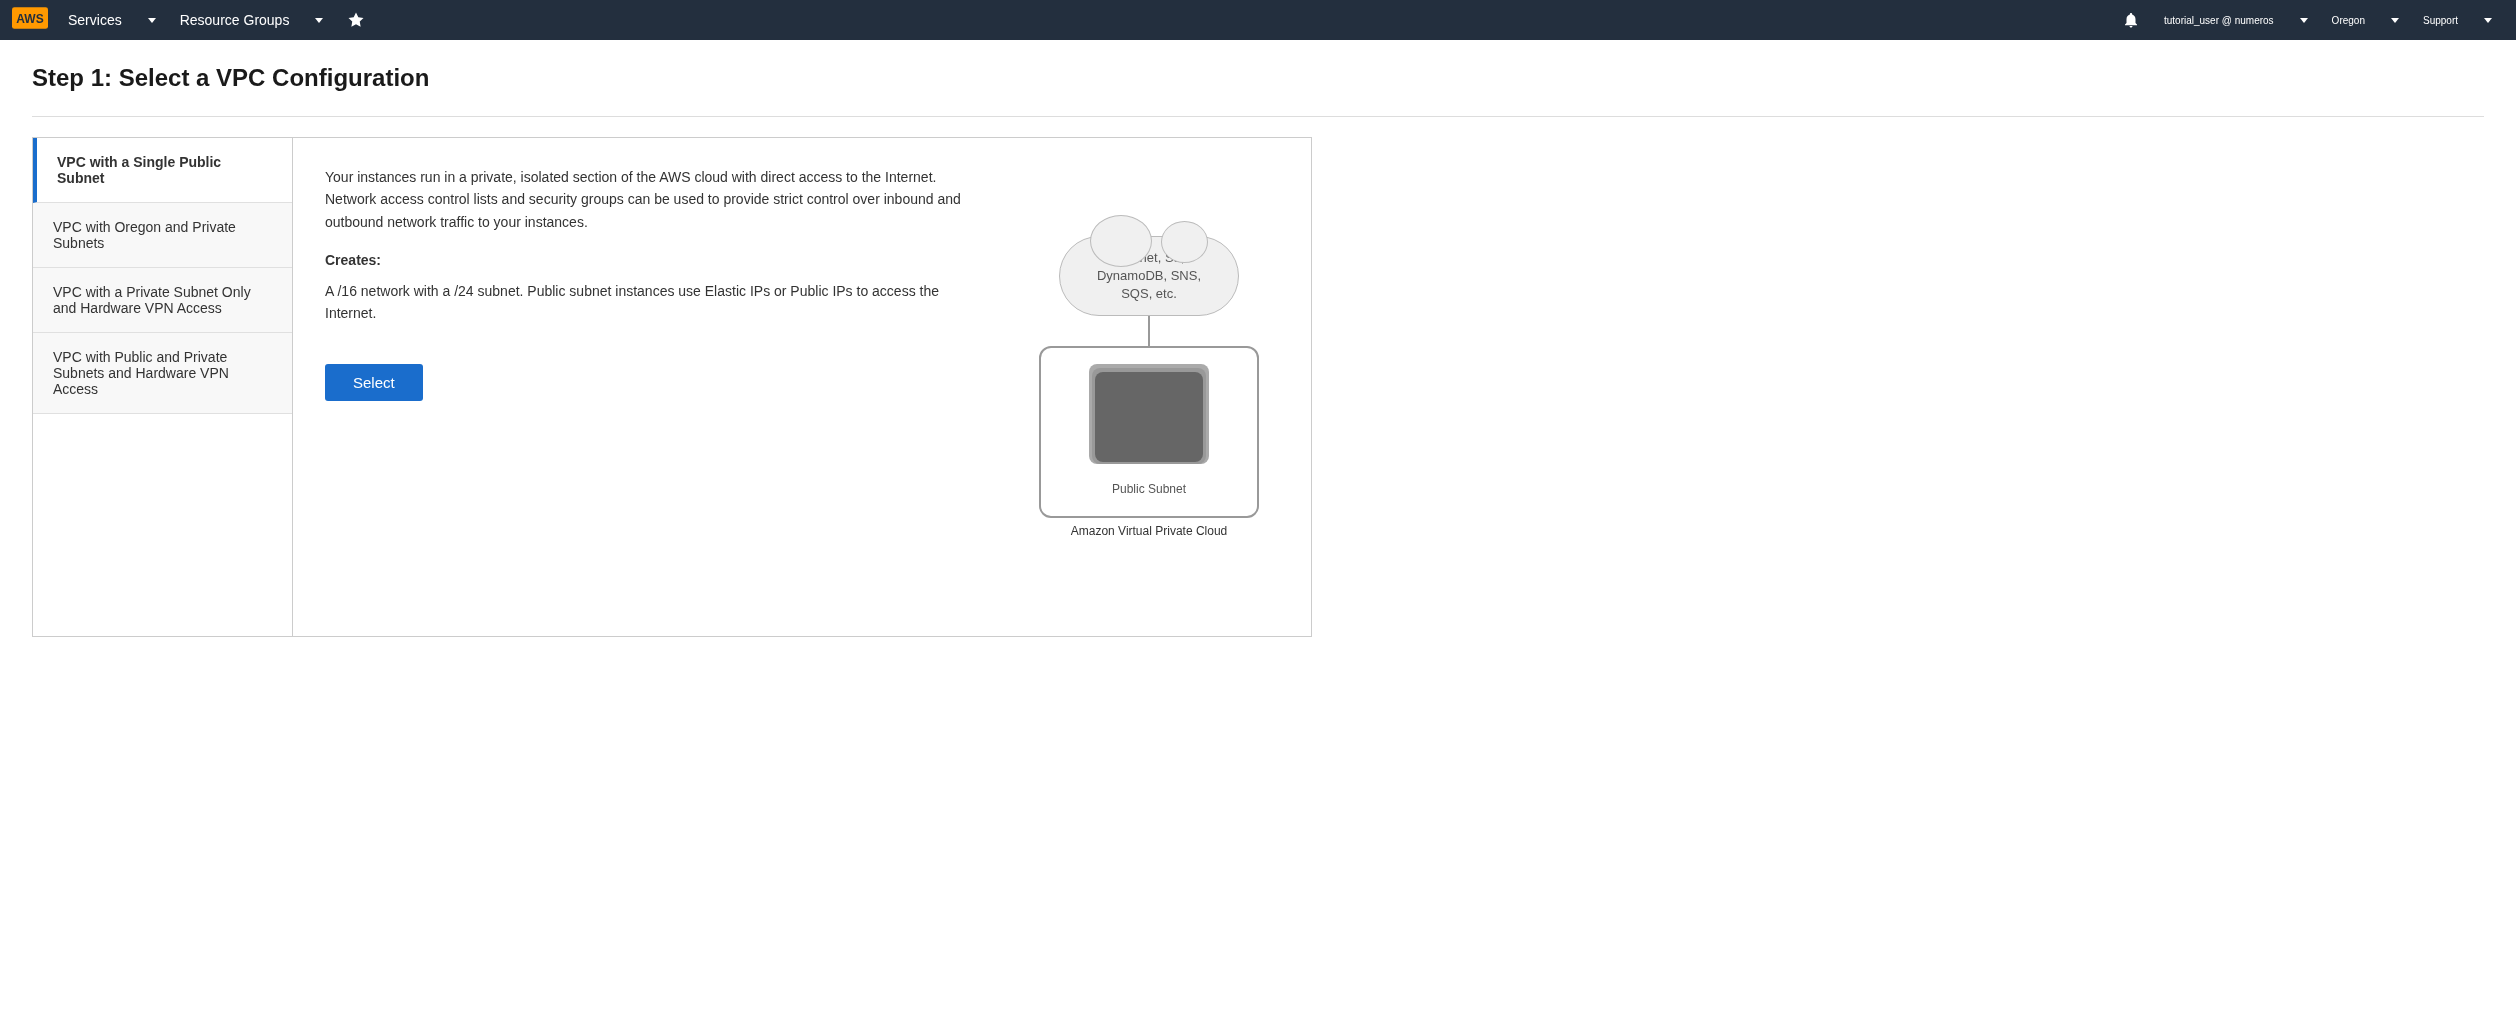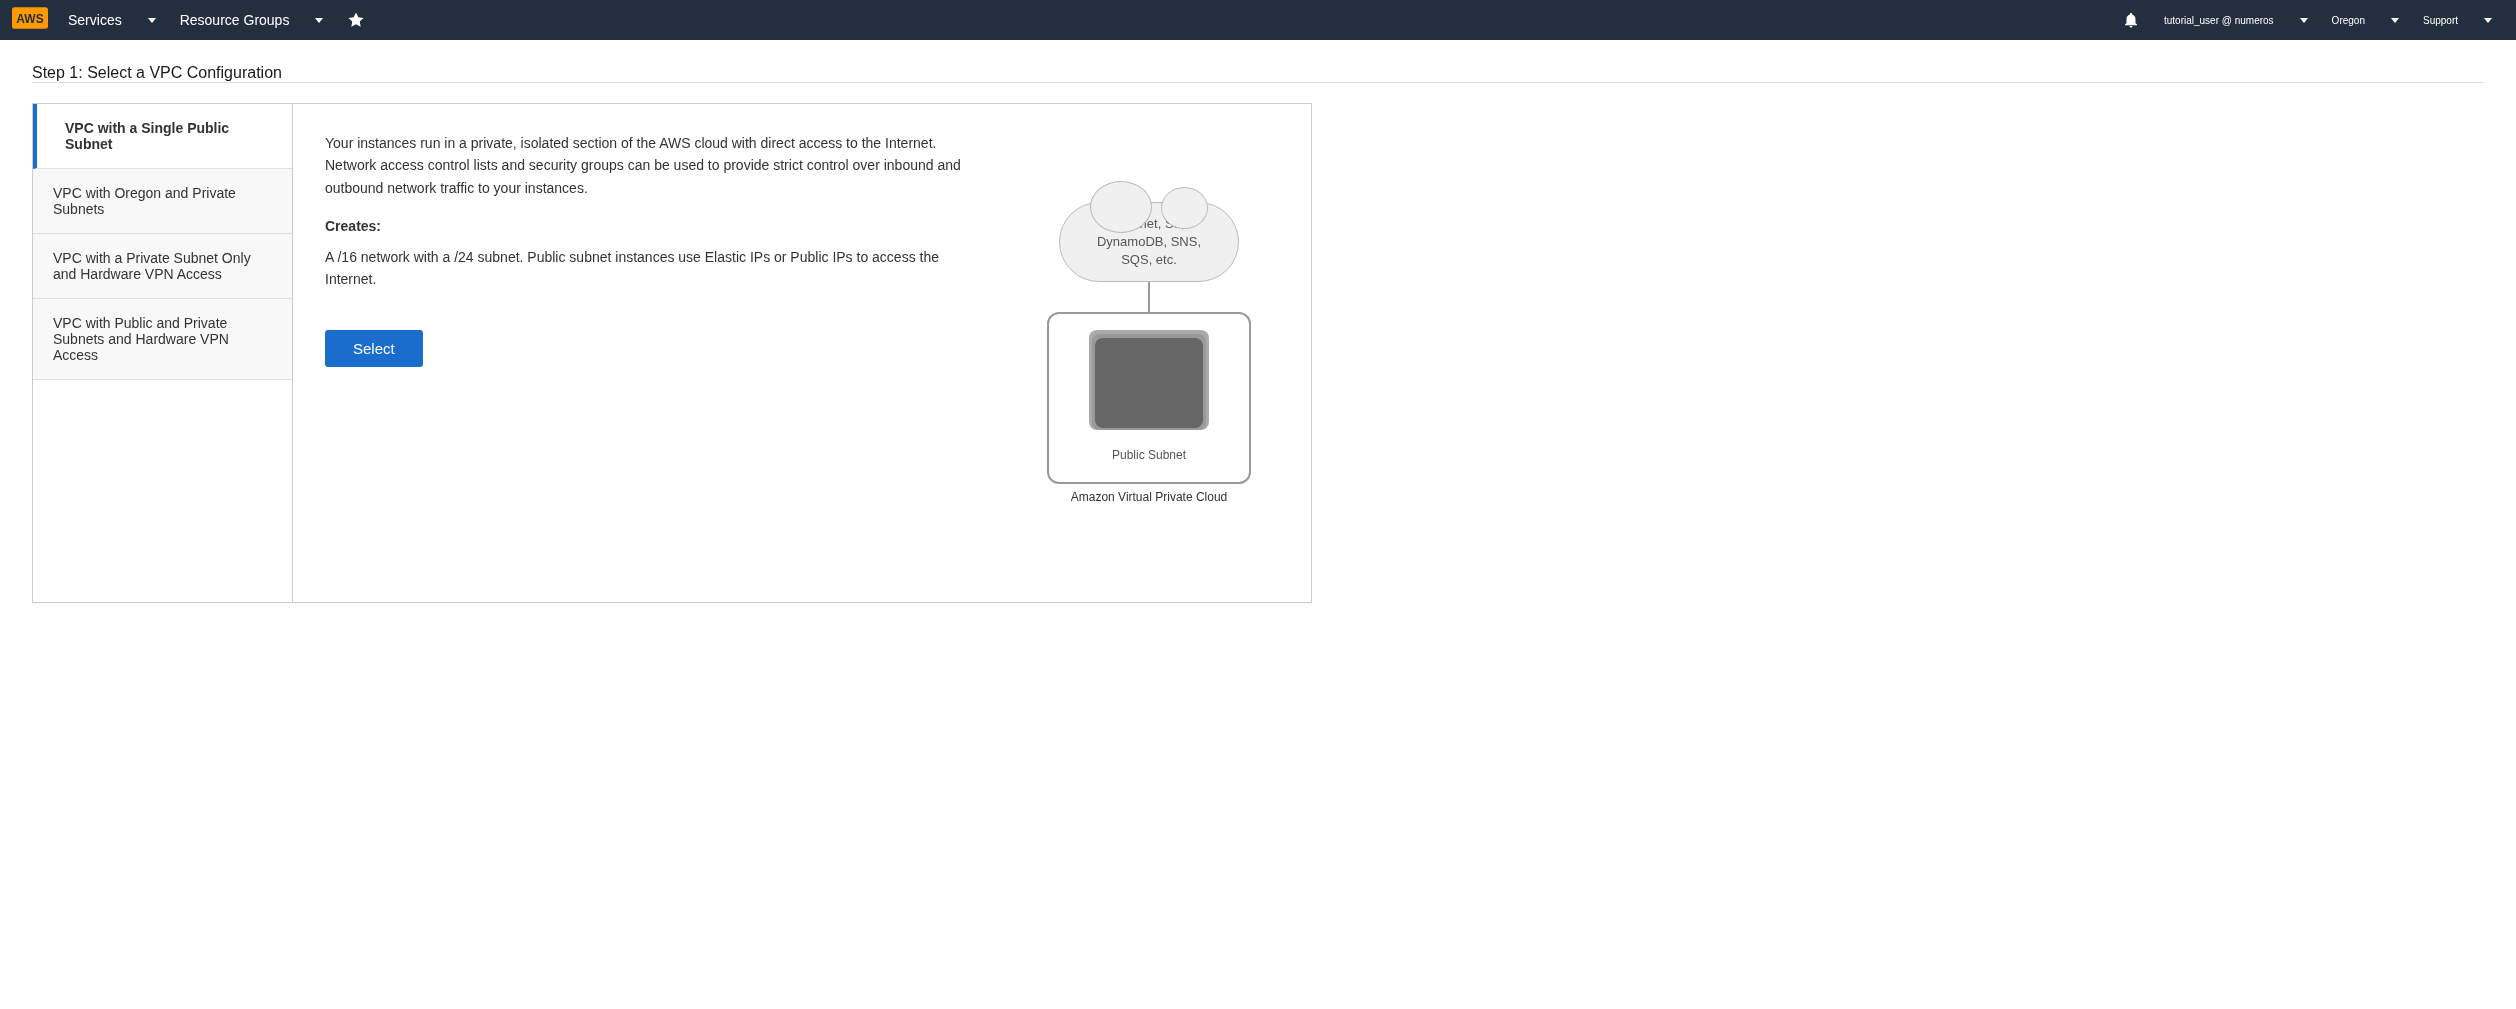"Step 1: Select a VPC" .page-title { font-size: 16px -> 24px; font-weight: 400 -> 700; margin-bottom: none -> 24px }
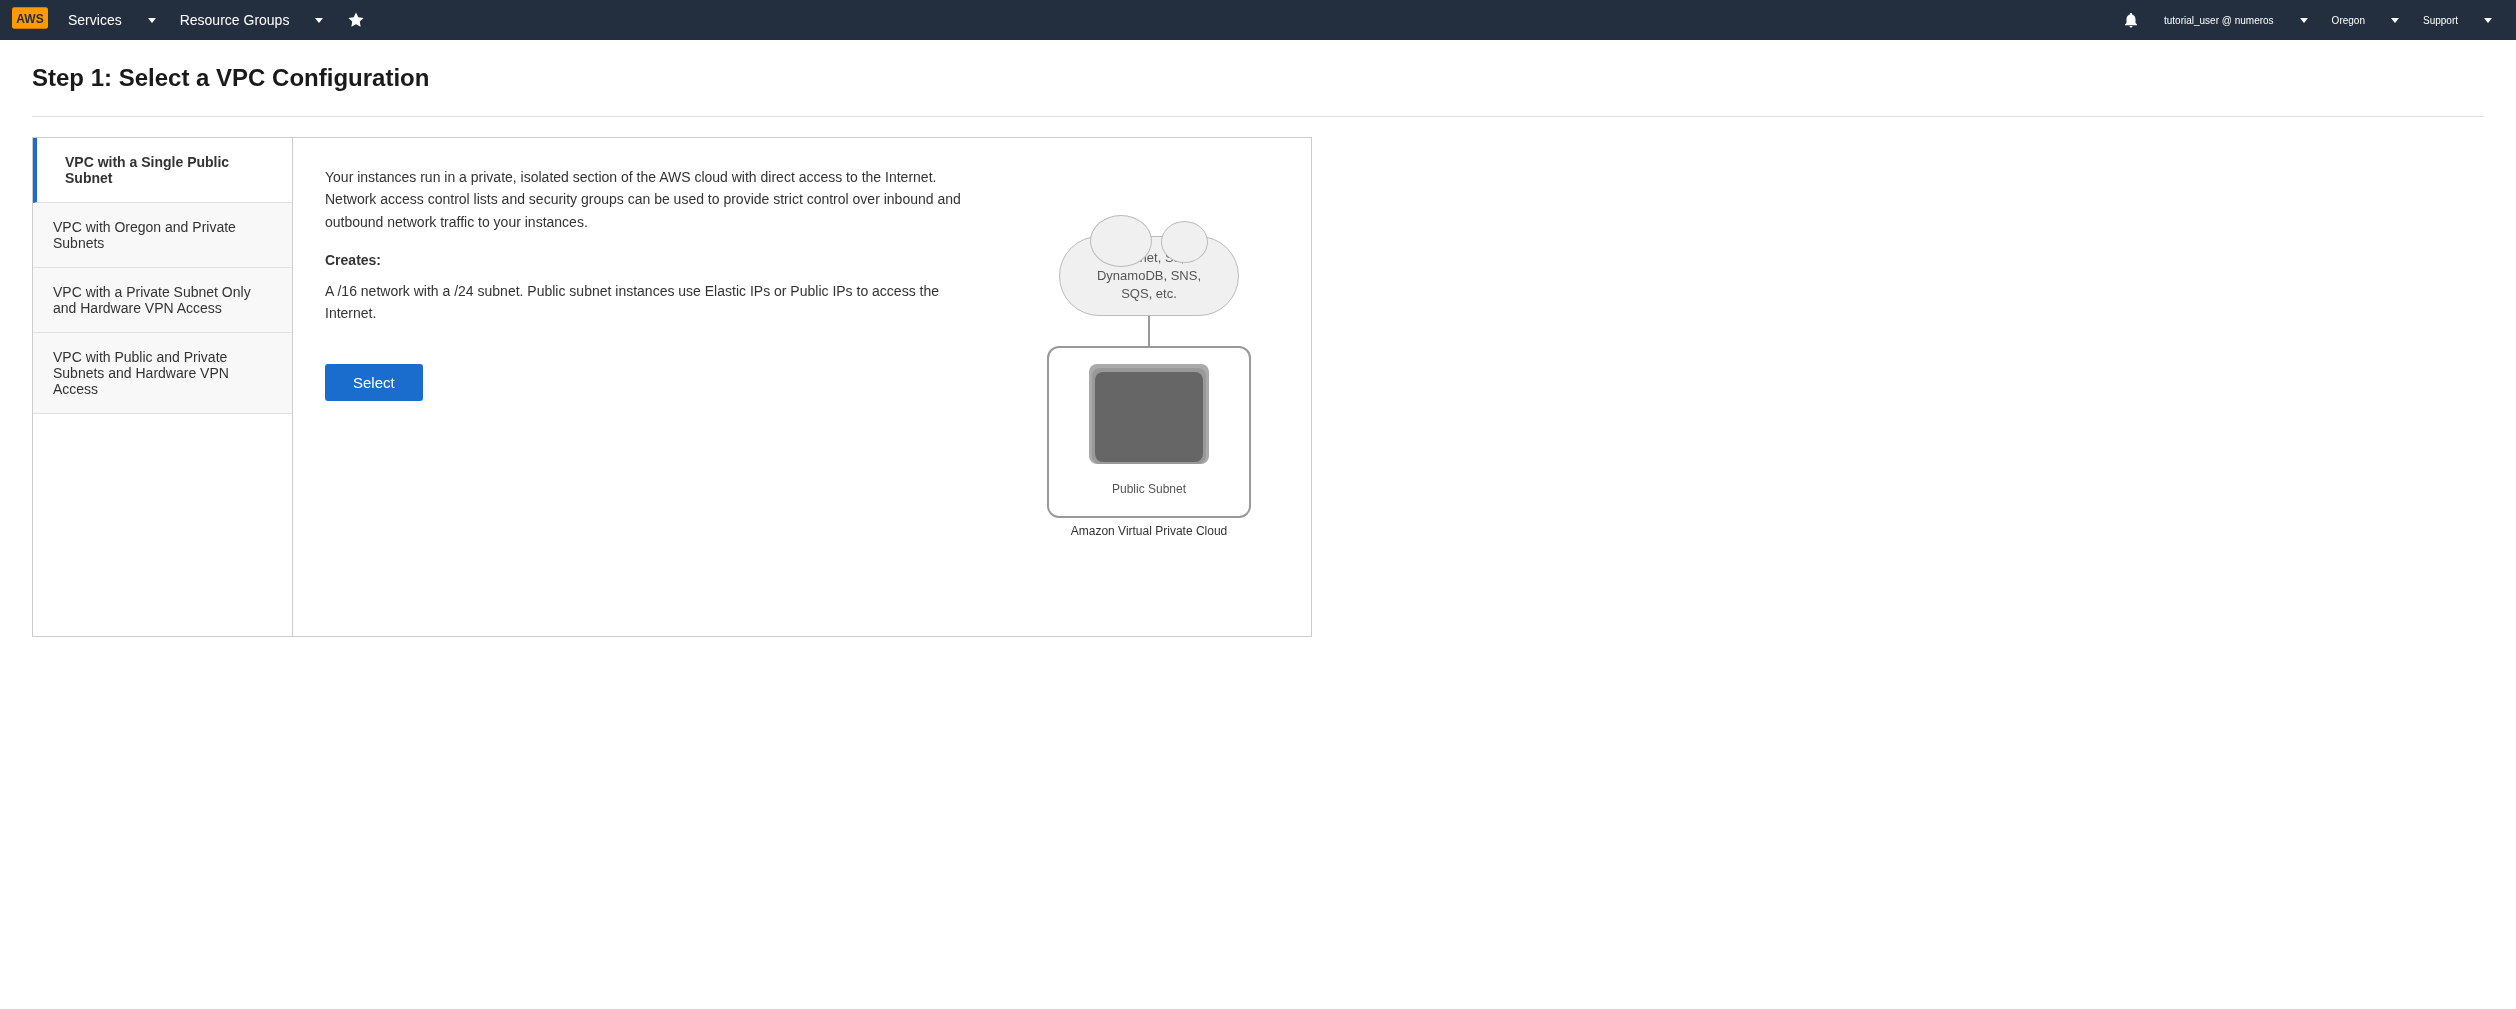"VPC with a Single Public" .vpc-sidebar-item.active { padding-left: 28px -> 20px }
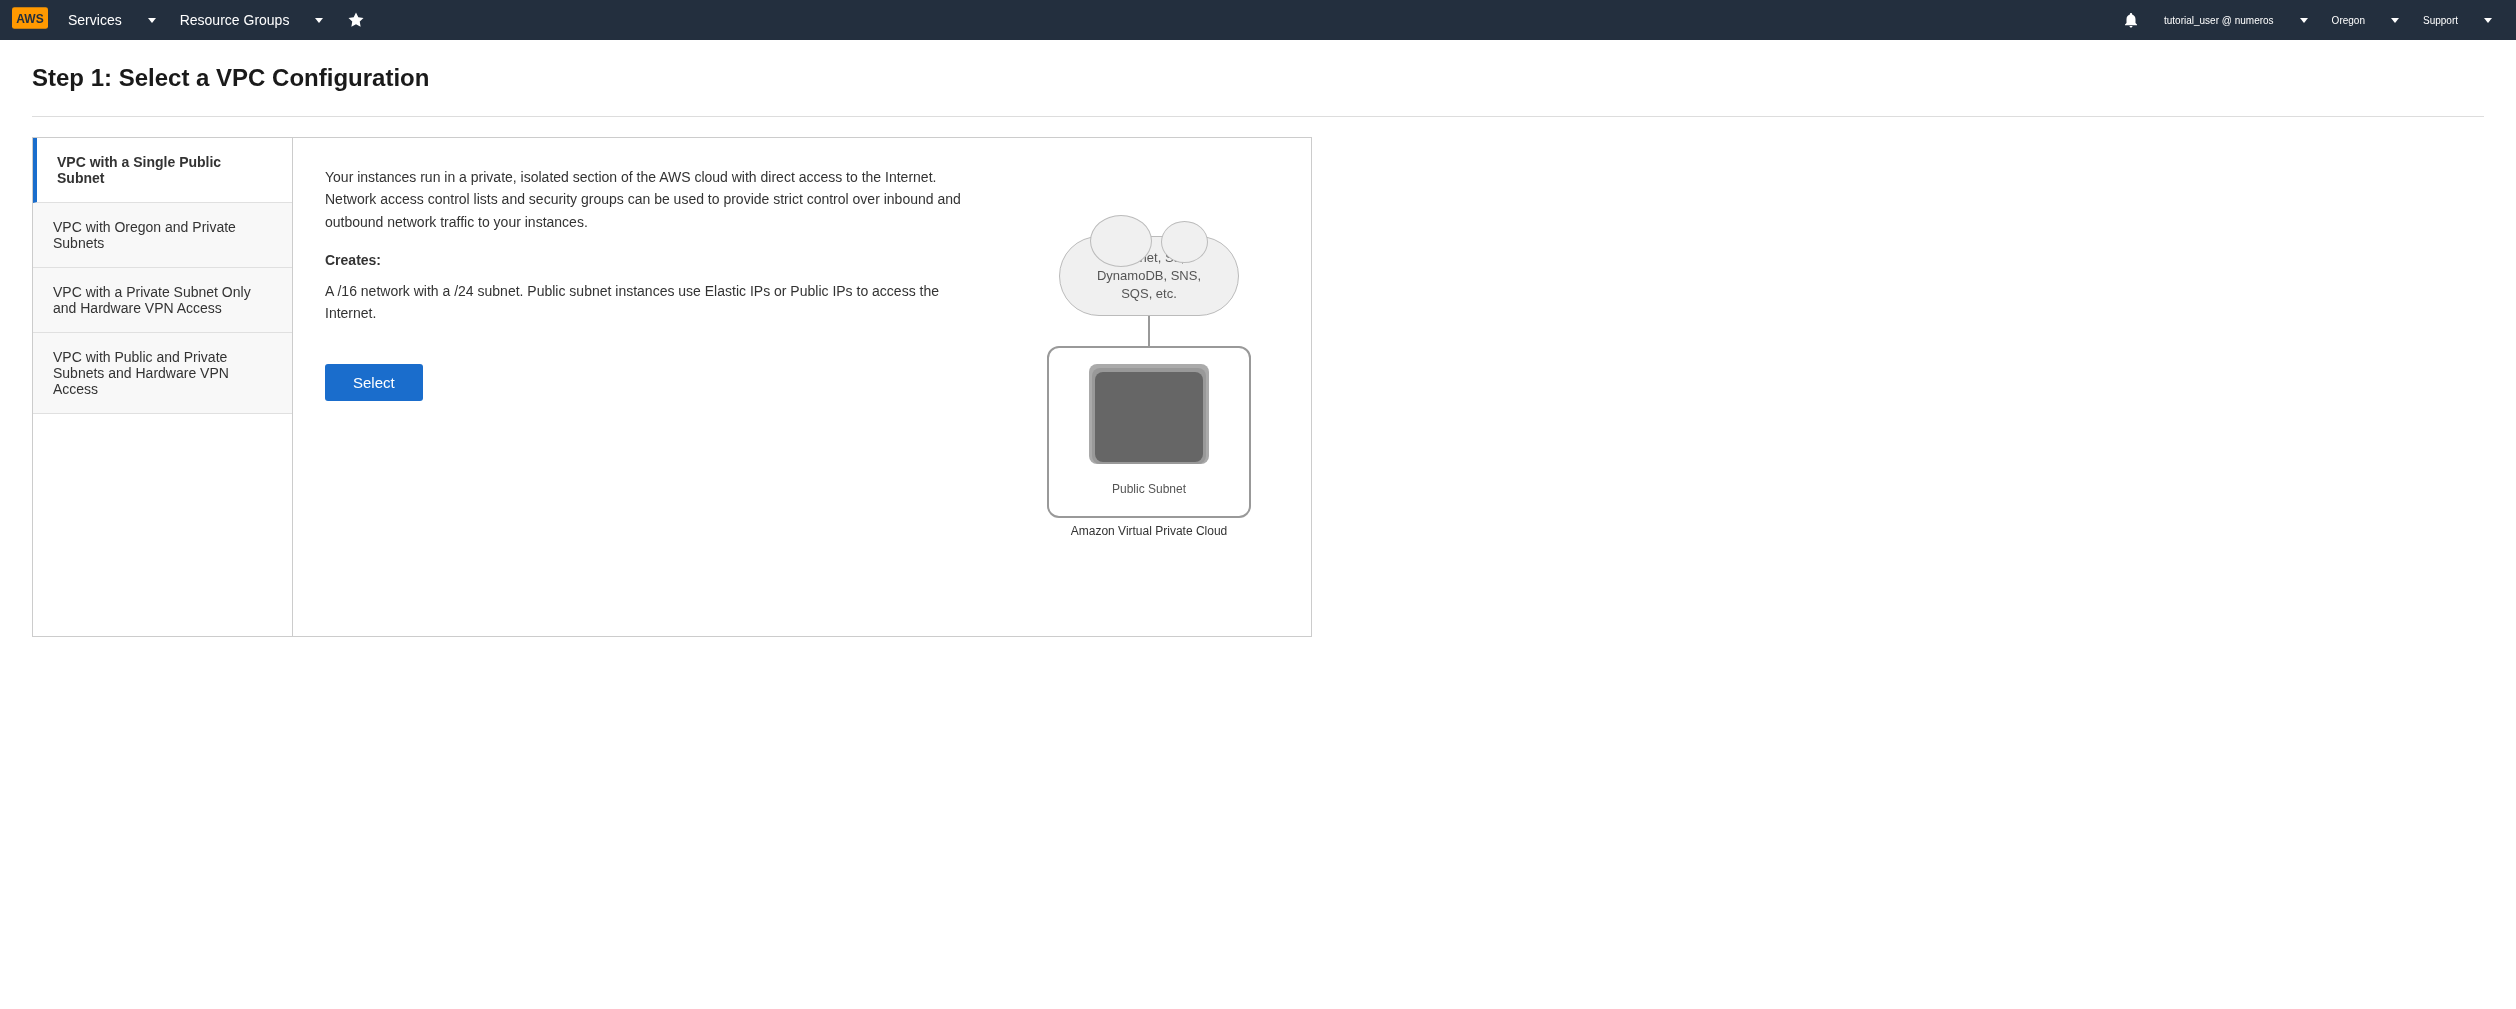"Public Subnet" .vpc-outer-box { width: 204px -> 220px }
